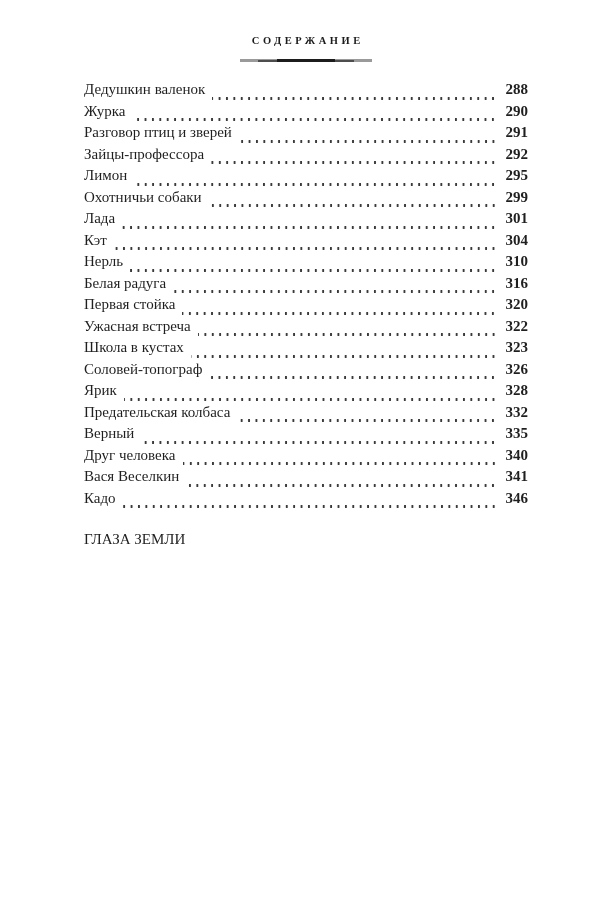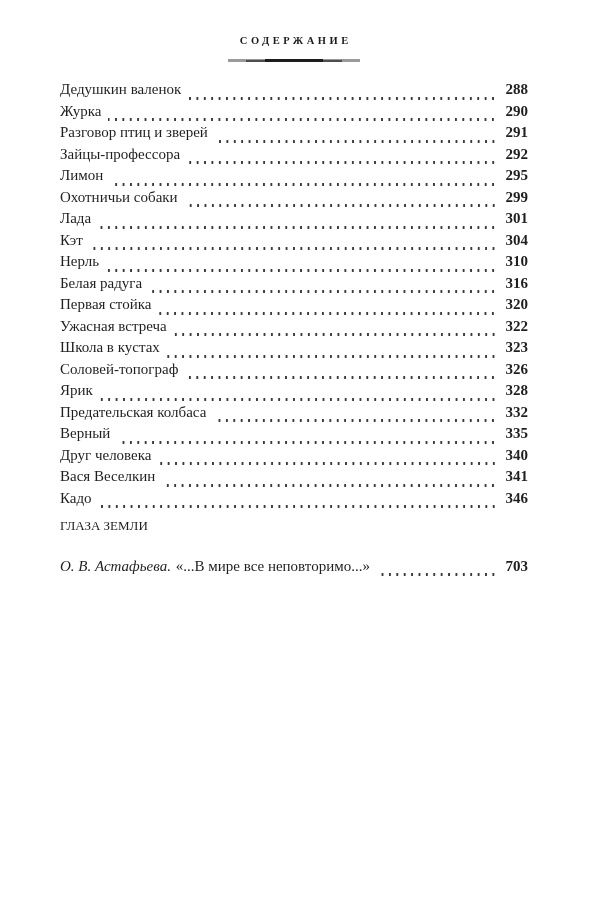"СОДЕРЖАНИЕ" .page { padding: 35px 72px 0 60px -> 35px 72px 0 84px }
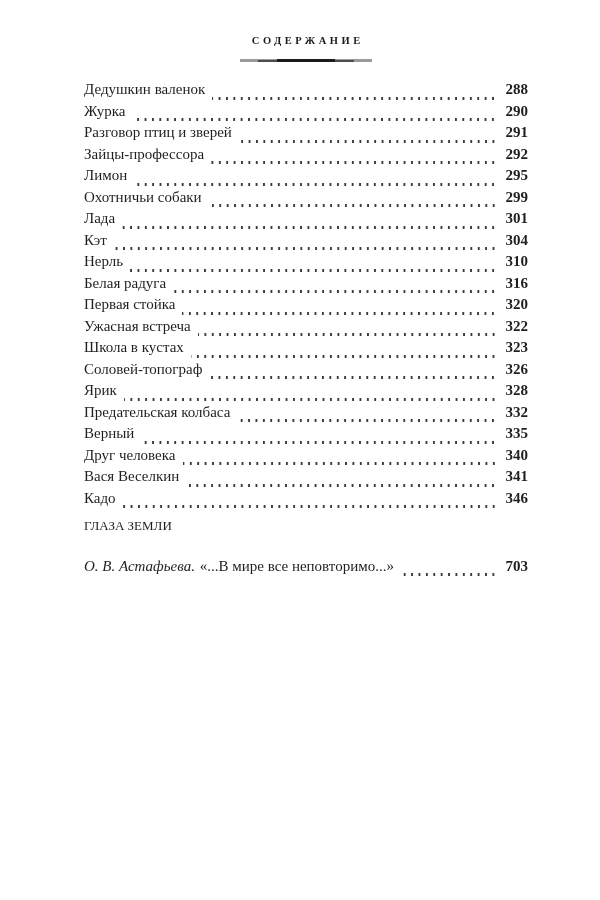"ГЛАЗА ЗЕМЛИ" .section-heading { font-size: 13px -> 15px; margin-top: 6px -> 20px }
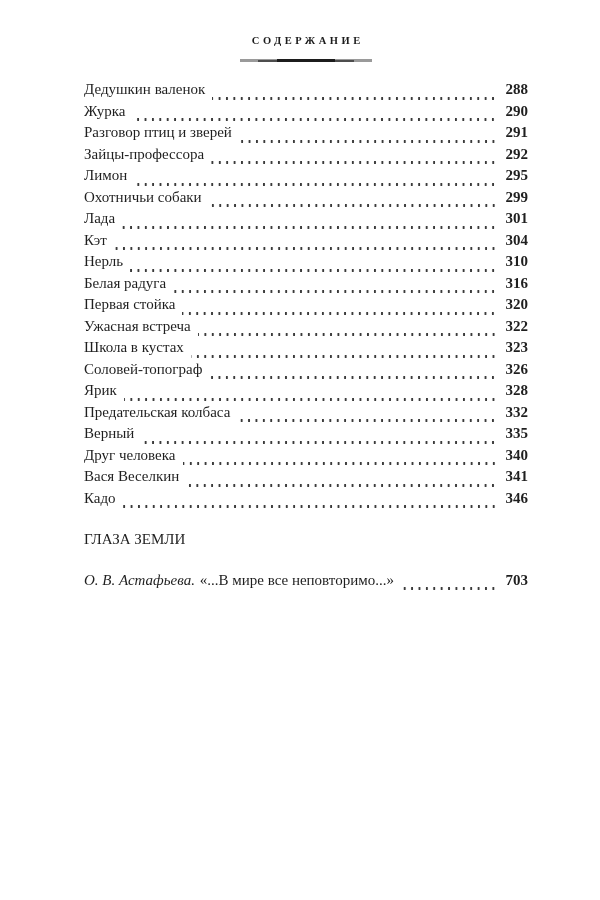"О. В. Астафьева. «...В мире" div.row { html: <div> <span><span>О. В. Астафьева.</span><span>«...В мире все неповторимо...»</span></span> <span></span> <span>703</span> </div> -> none }
